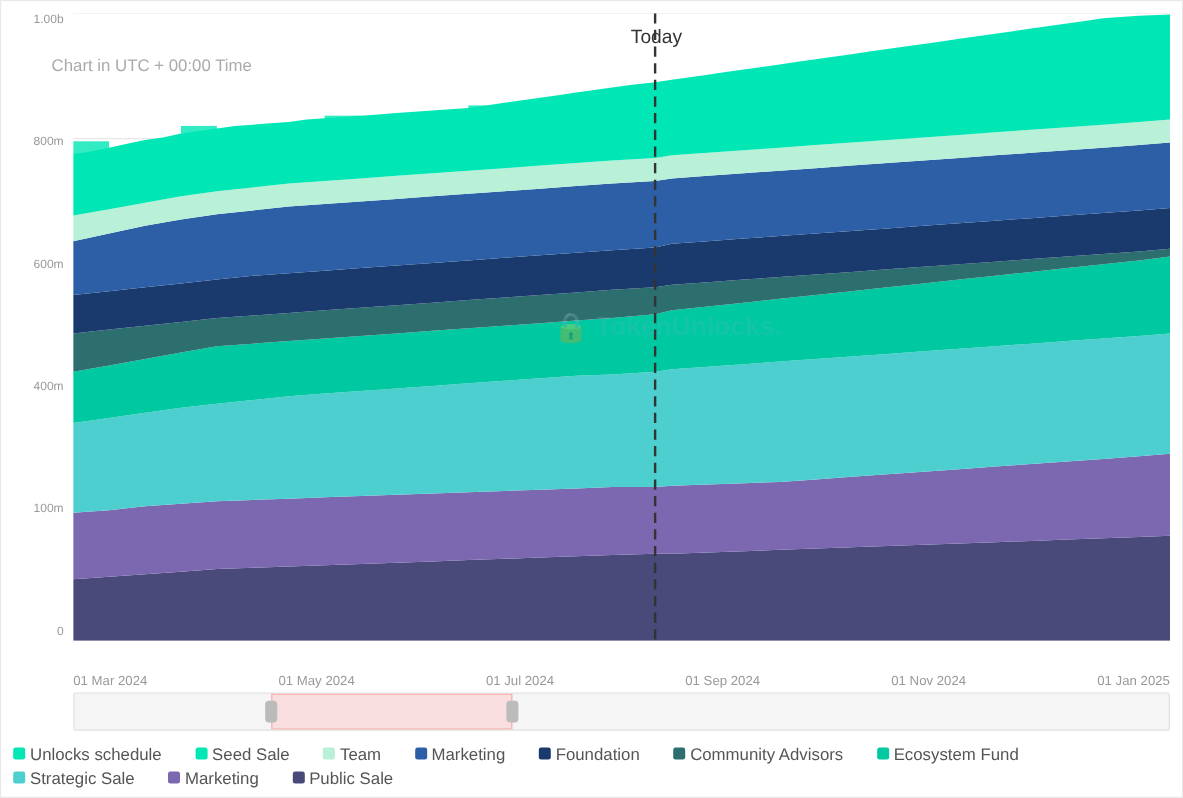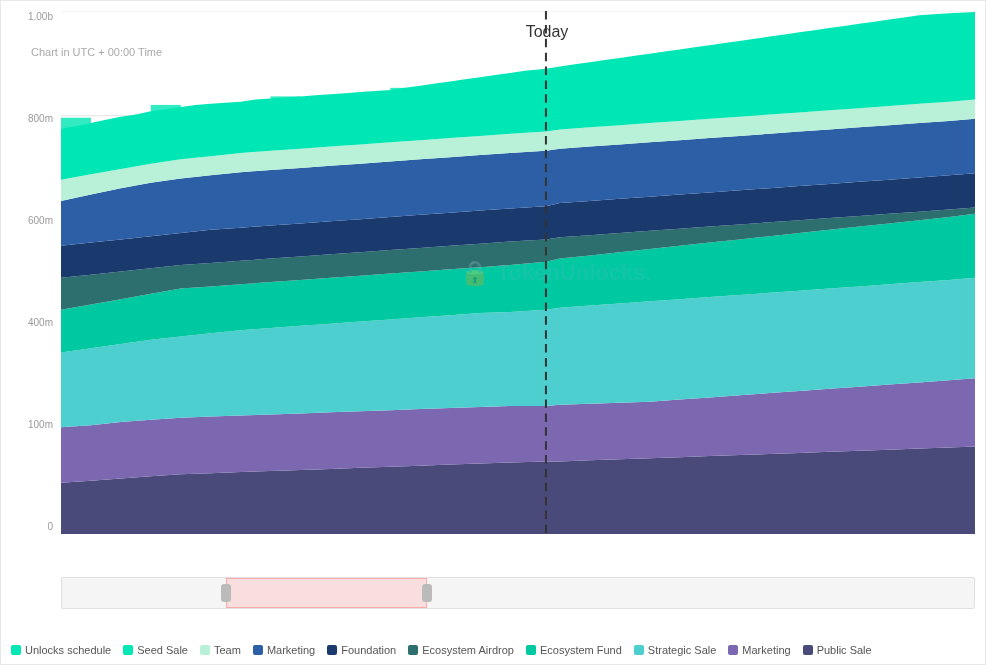"Chart in UTC + 00:00" .chart-subtitle { font-size: 11px -> 14px; left: 30px -> 42px }
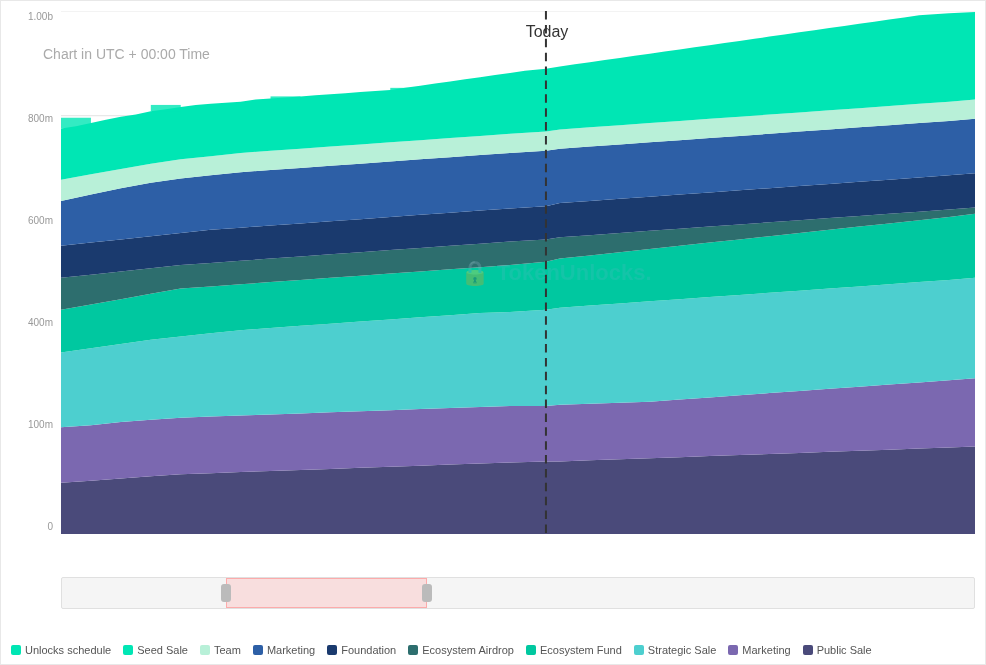"01 Mar 2024" div.x-axis { html: none -> <div> <span>01 Mar 2024</span> <span>01 May 2024</span> <span>01 Jul 2024</span> <span>01 Sep 2024</span> <span>01 Nov 2024</span> <span>01 Jan 2025</span> </div> }
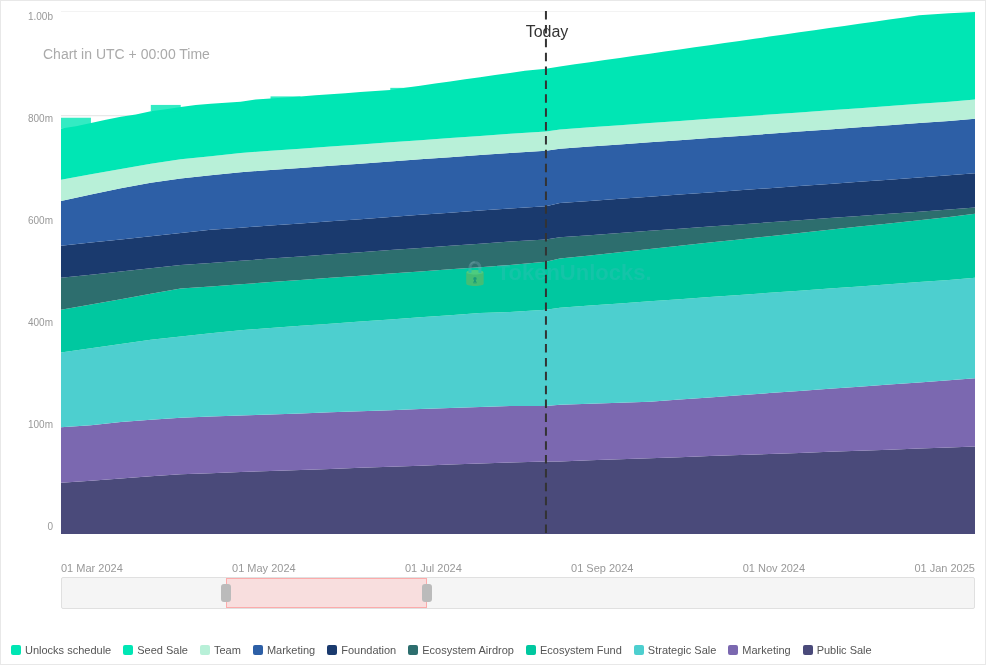"Unlocks schedule" .legend { font-size: 11px -> 14px; gap: 4px 12px -> 4px 28px }
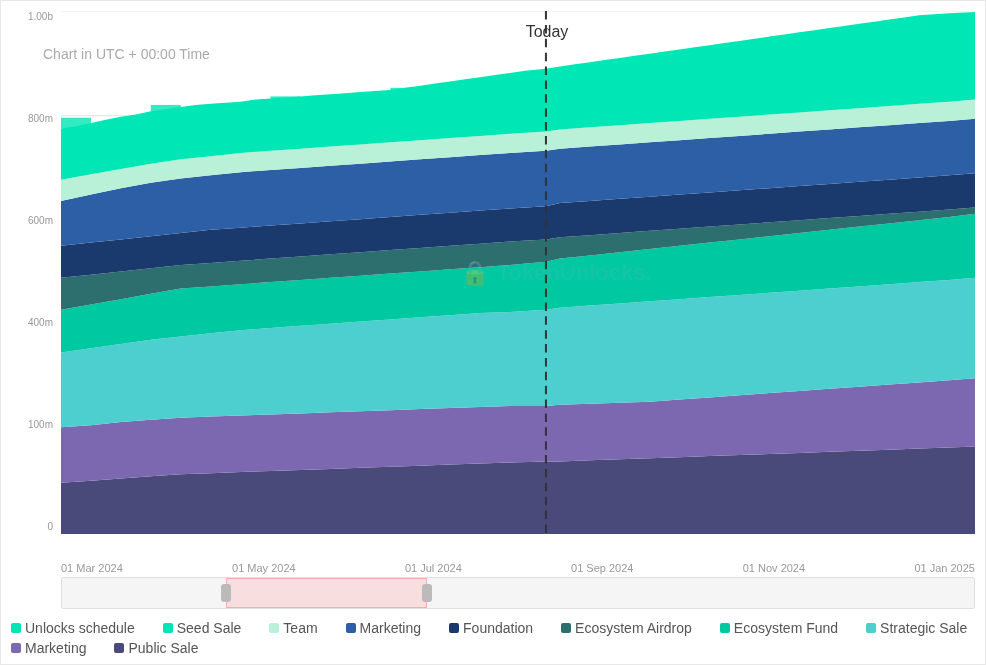"Ecosystem Airdrop" span { text: Ecosystem Airdrop -> Community Advisors }
